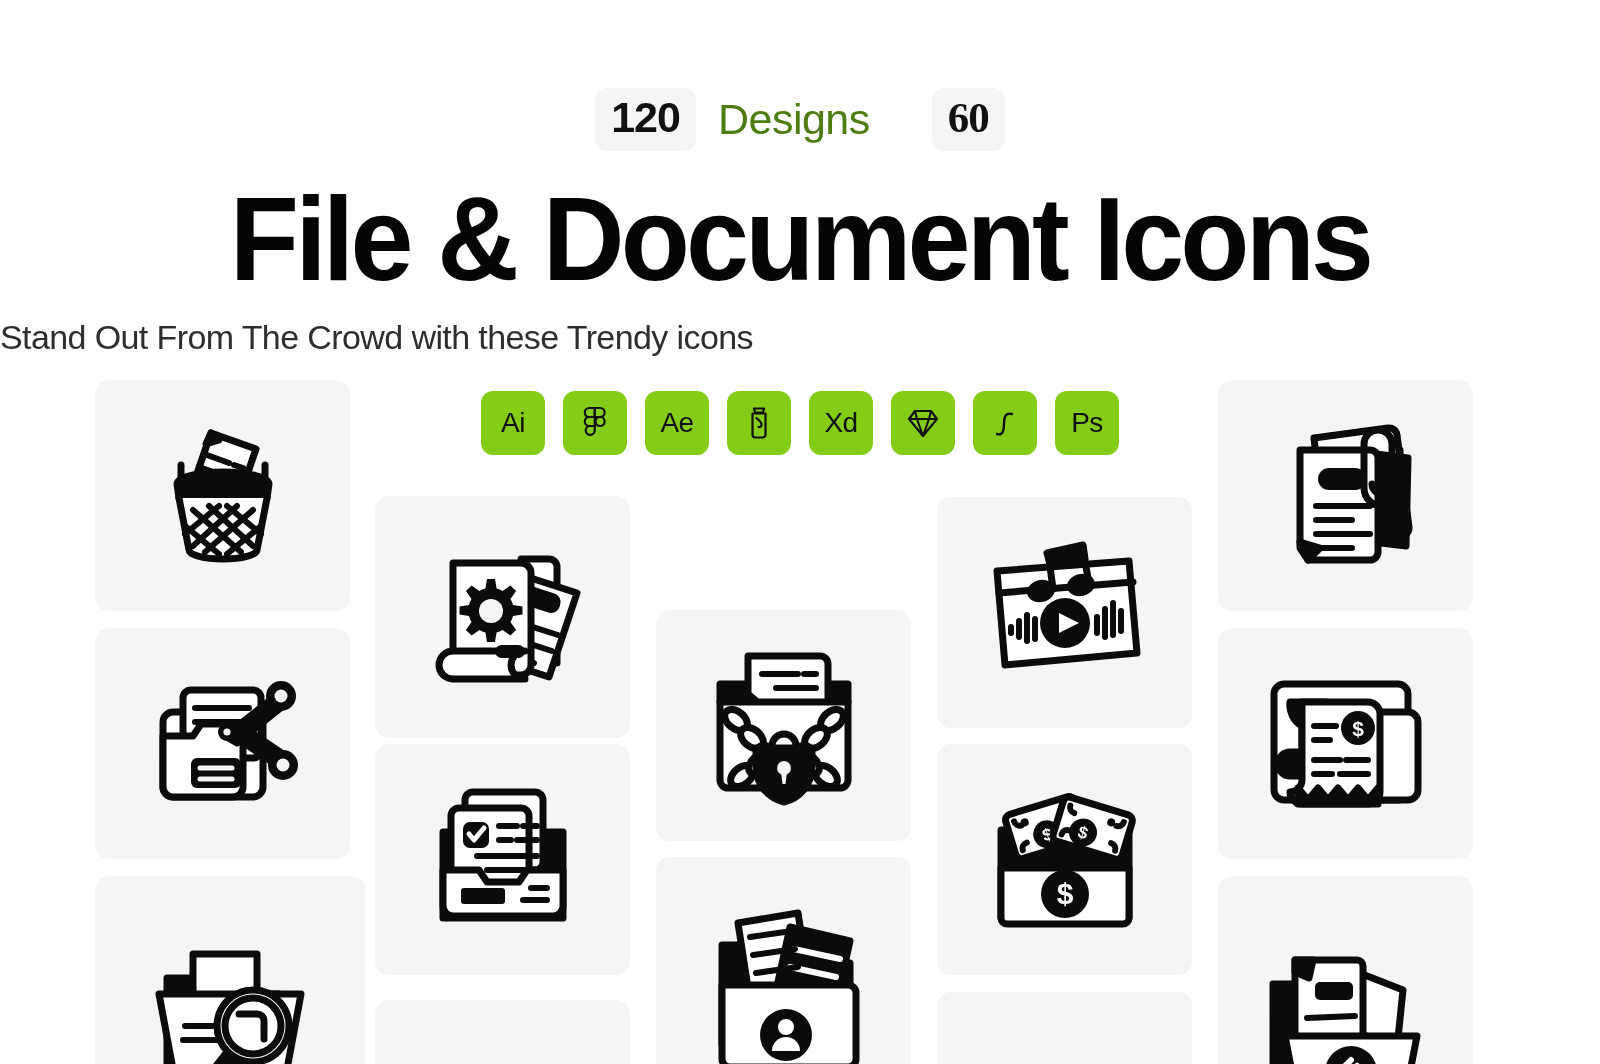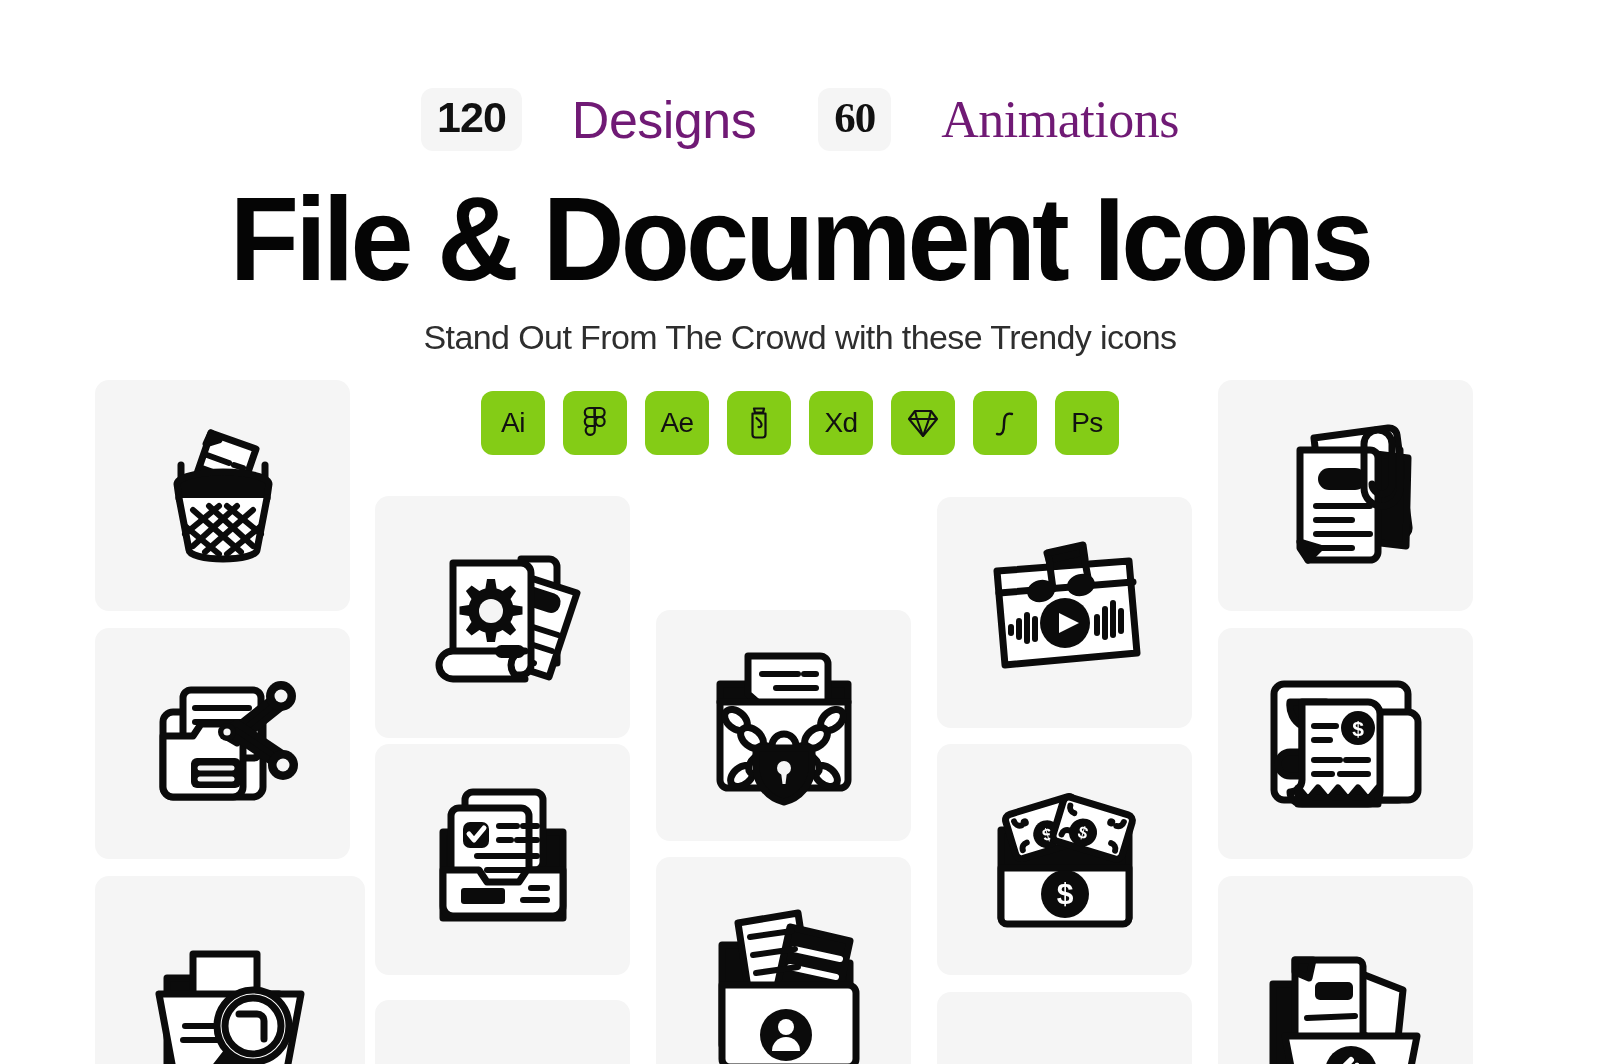"120" .stat { gap: 16px -> none }
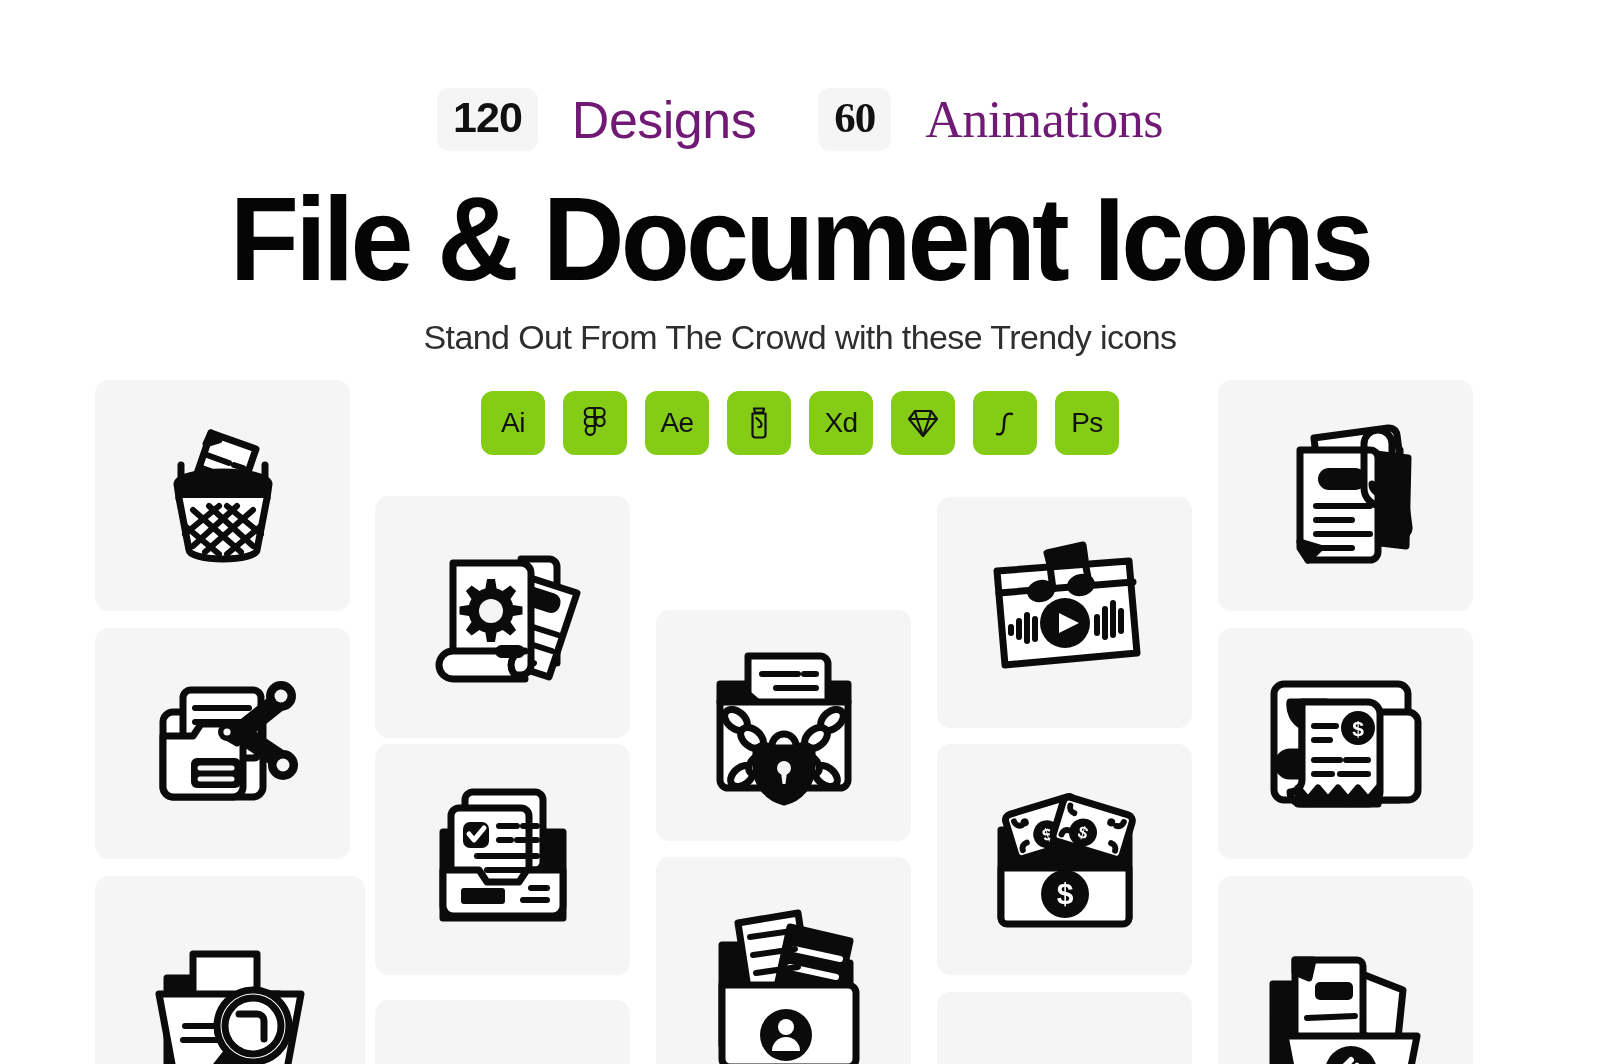"Designs" .stat-label { color: #701a75 -> #4d7c0f; font-size: 52px -> 43px; margin-left: 34px -> 22px }
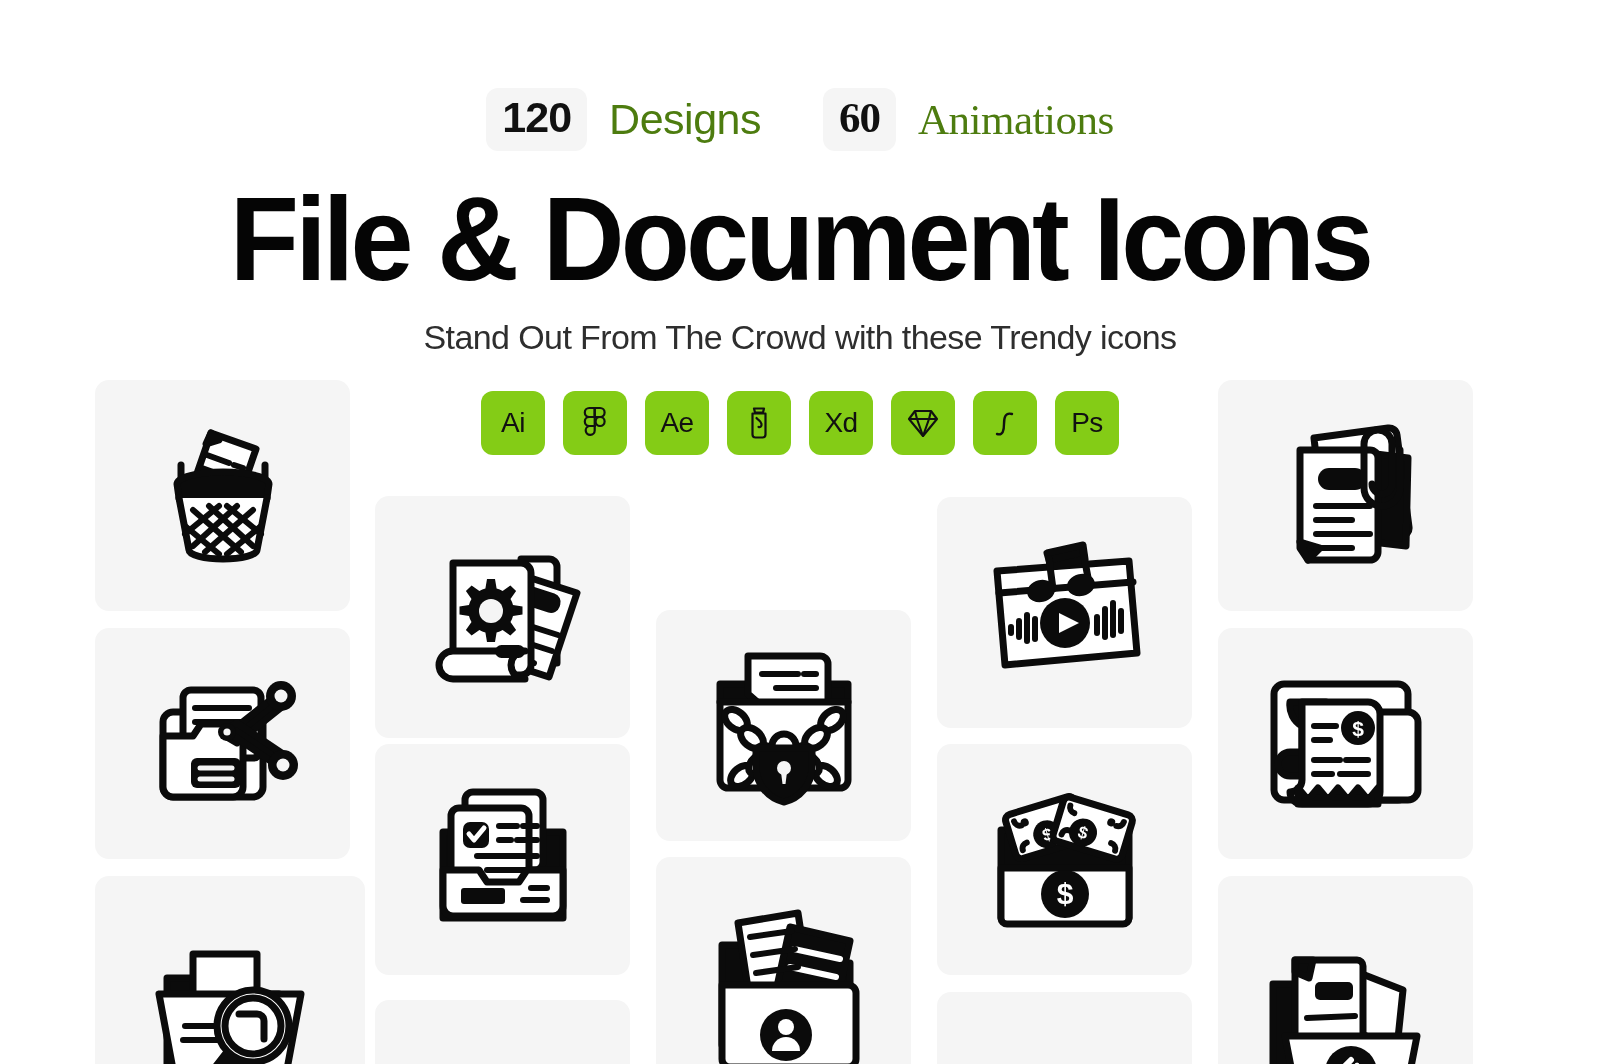"Animations" span.stat-label { html: <span>Animations</span> -> none }
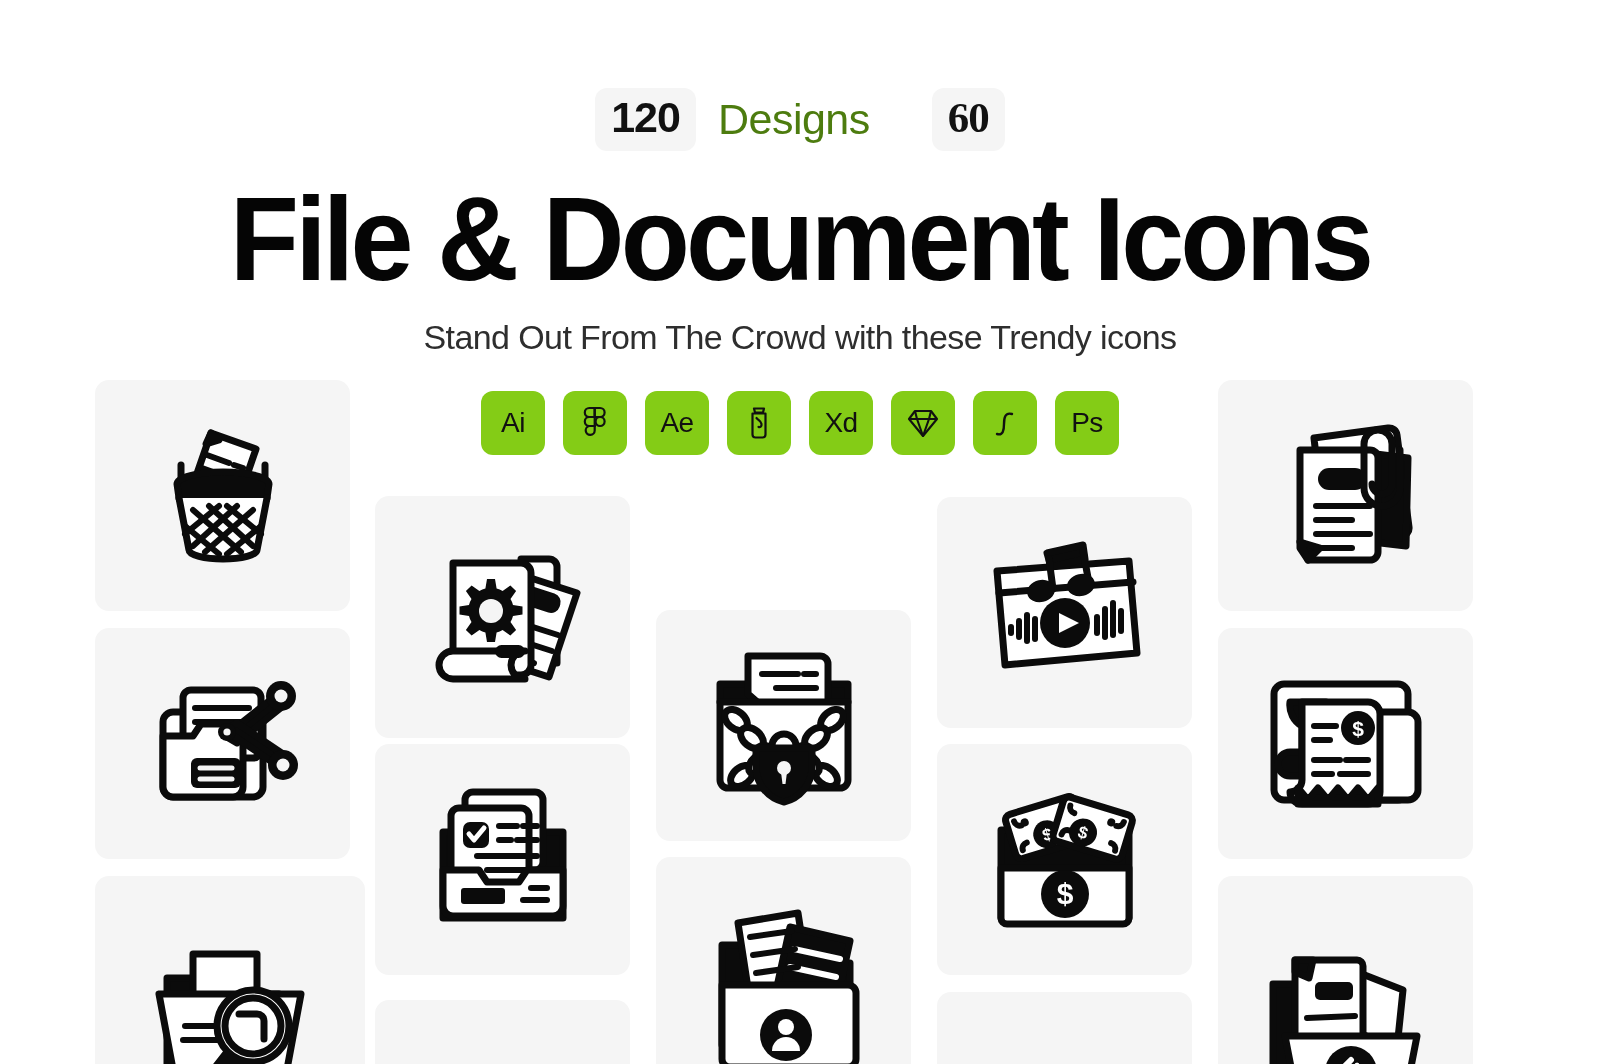"Stand Out From The Crowd" .subtitle { text-align: center -> none }
